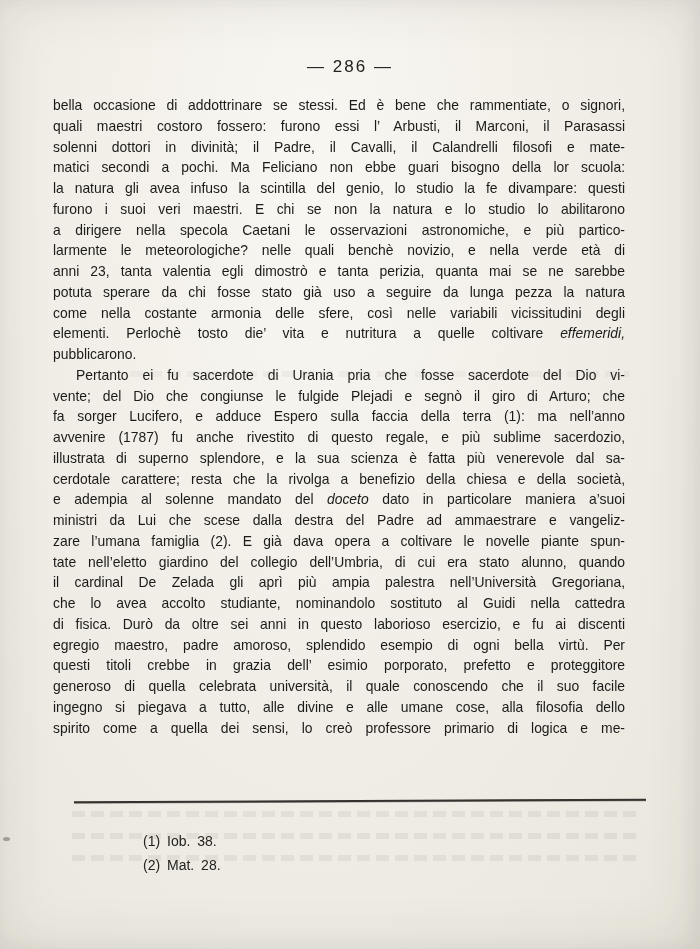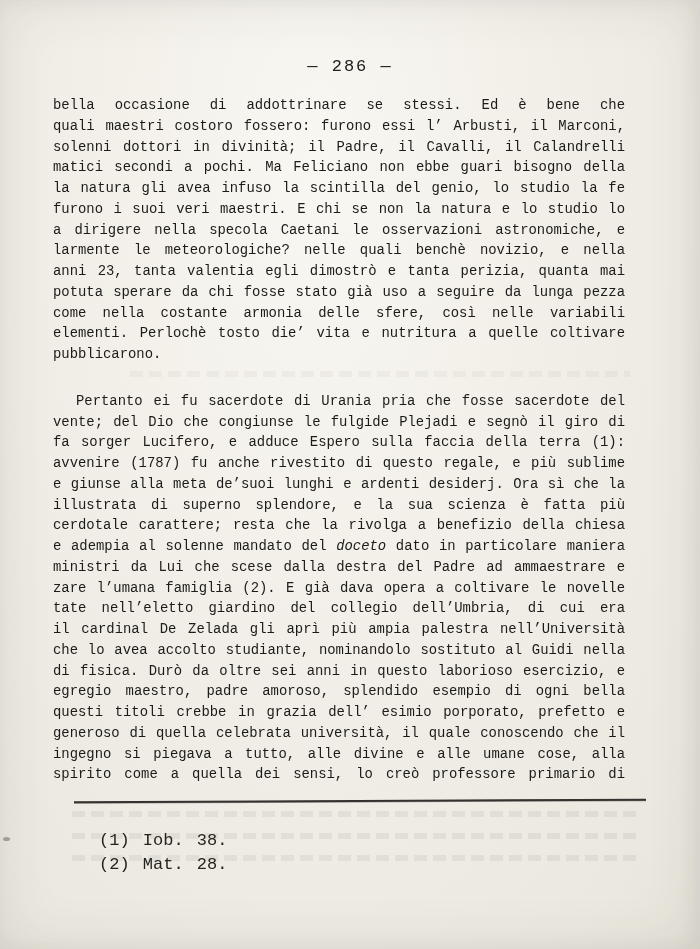"— 286 —" .page { font-family: Liberation Mono, monospace -> Liberation Sans, sans-serif }
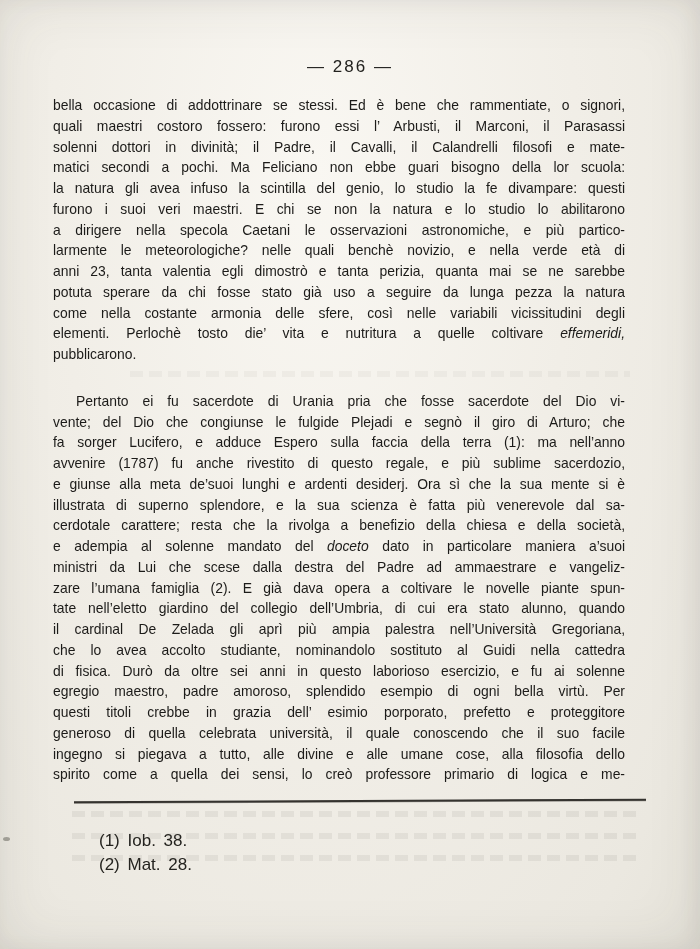"Pertanto ei fu sacerdote di" .tline.indent { margin-top: 26px -> none }
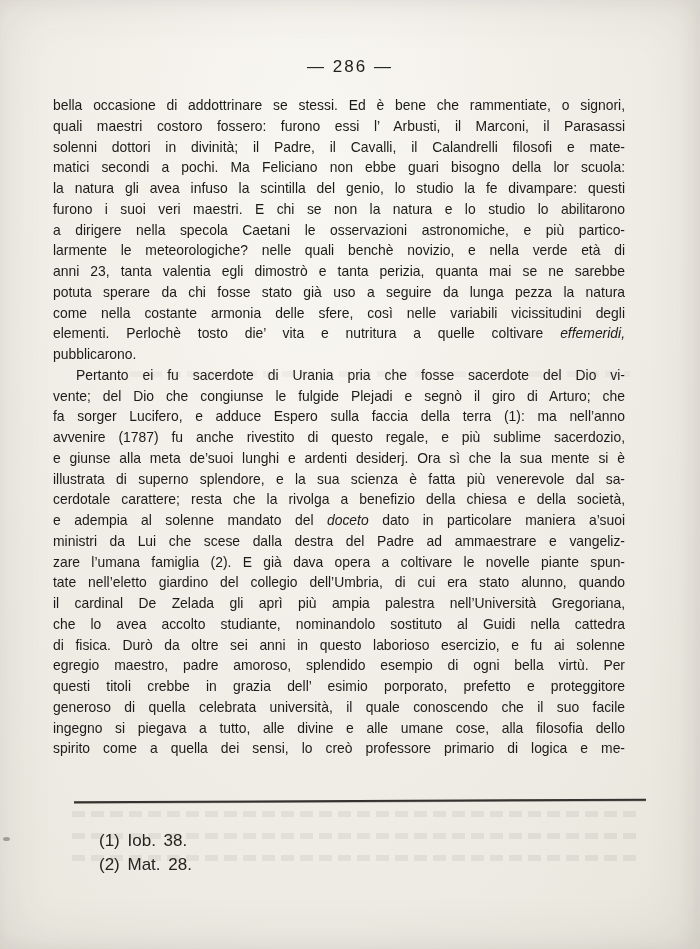"e giunse alla meta de’suoi" div.tline { html: <div><span>e giunse alla meta de’suoi lunghi e ardenti desiderj. Ora sì che la sua mente si è</span></div> -> none }
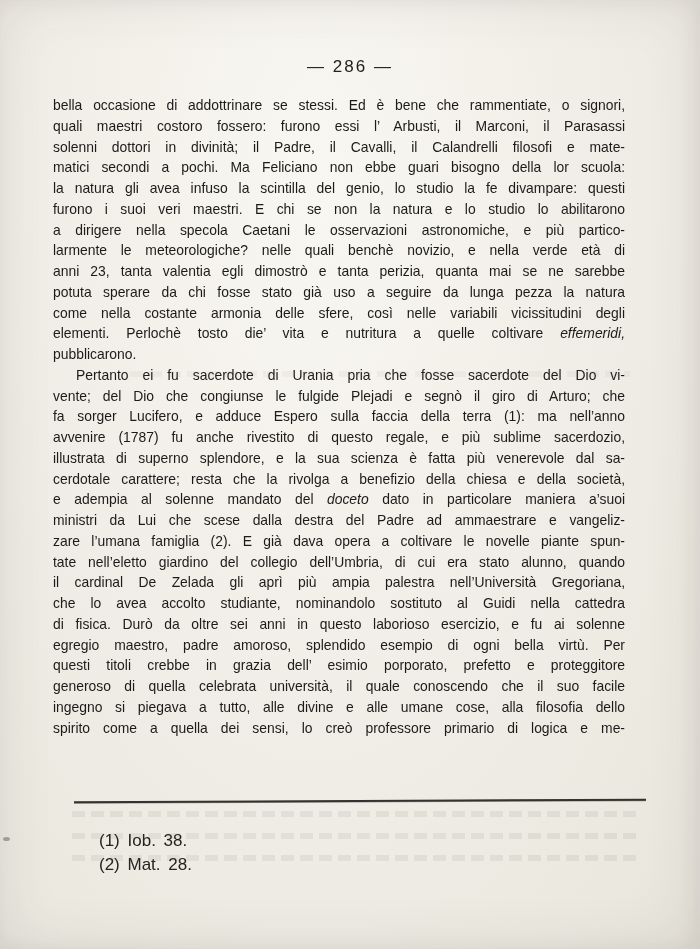"di fisica. Durò da oltre" span { text: solenne -> discenti }
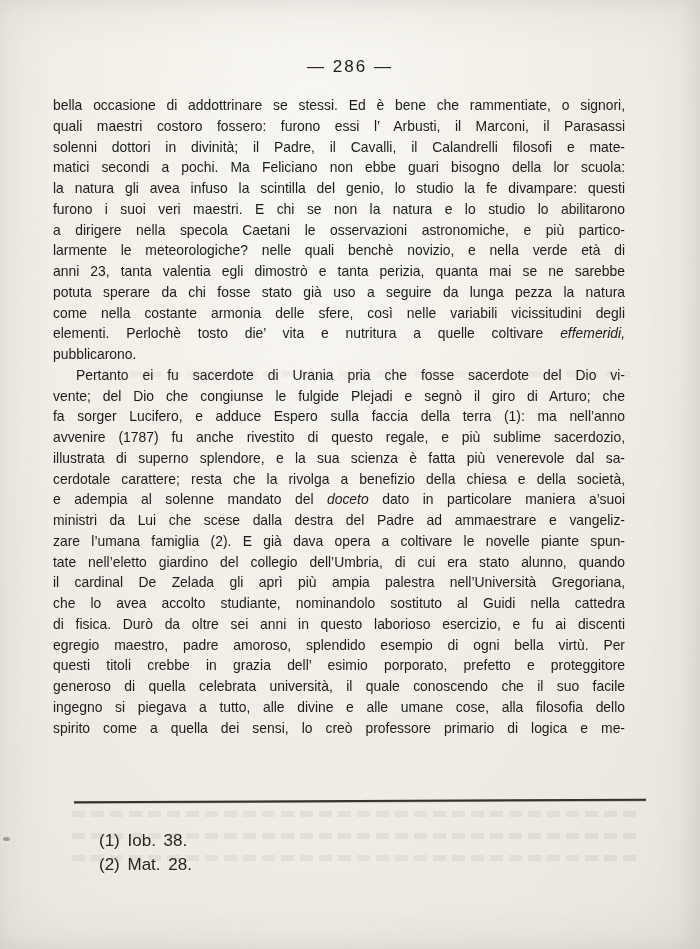"(1) Iob. 38." .fn { font-size: 17px -> 14px; margin-left: none -> 44px }
